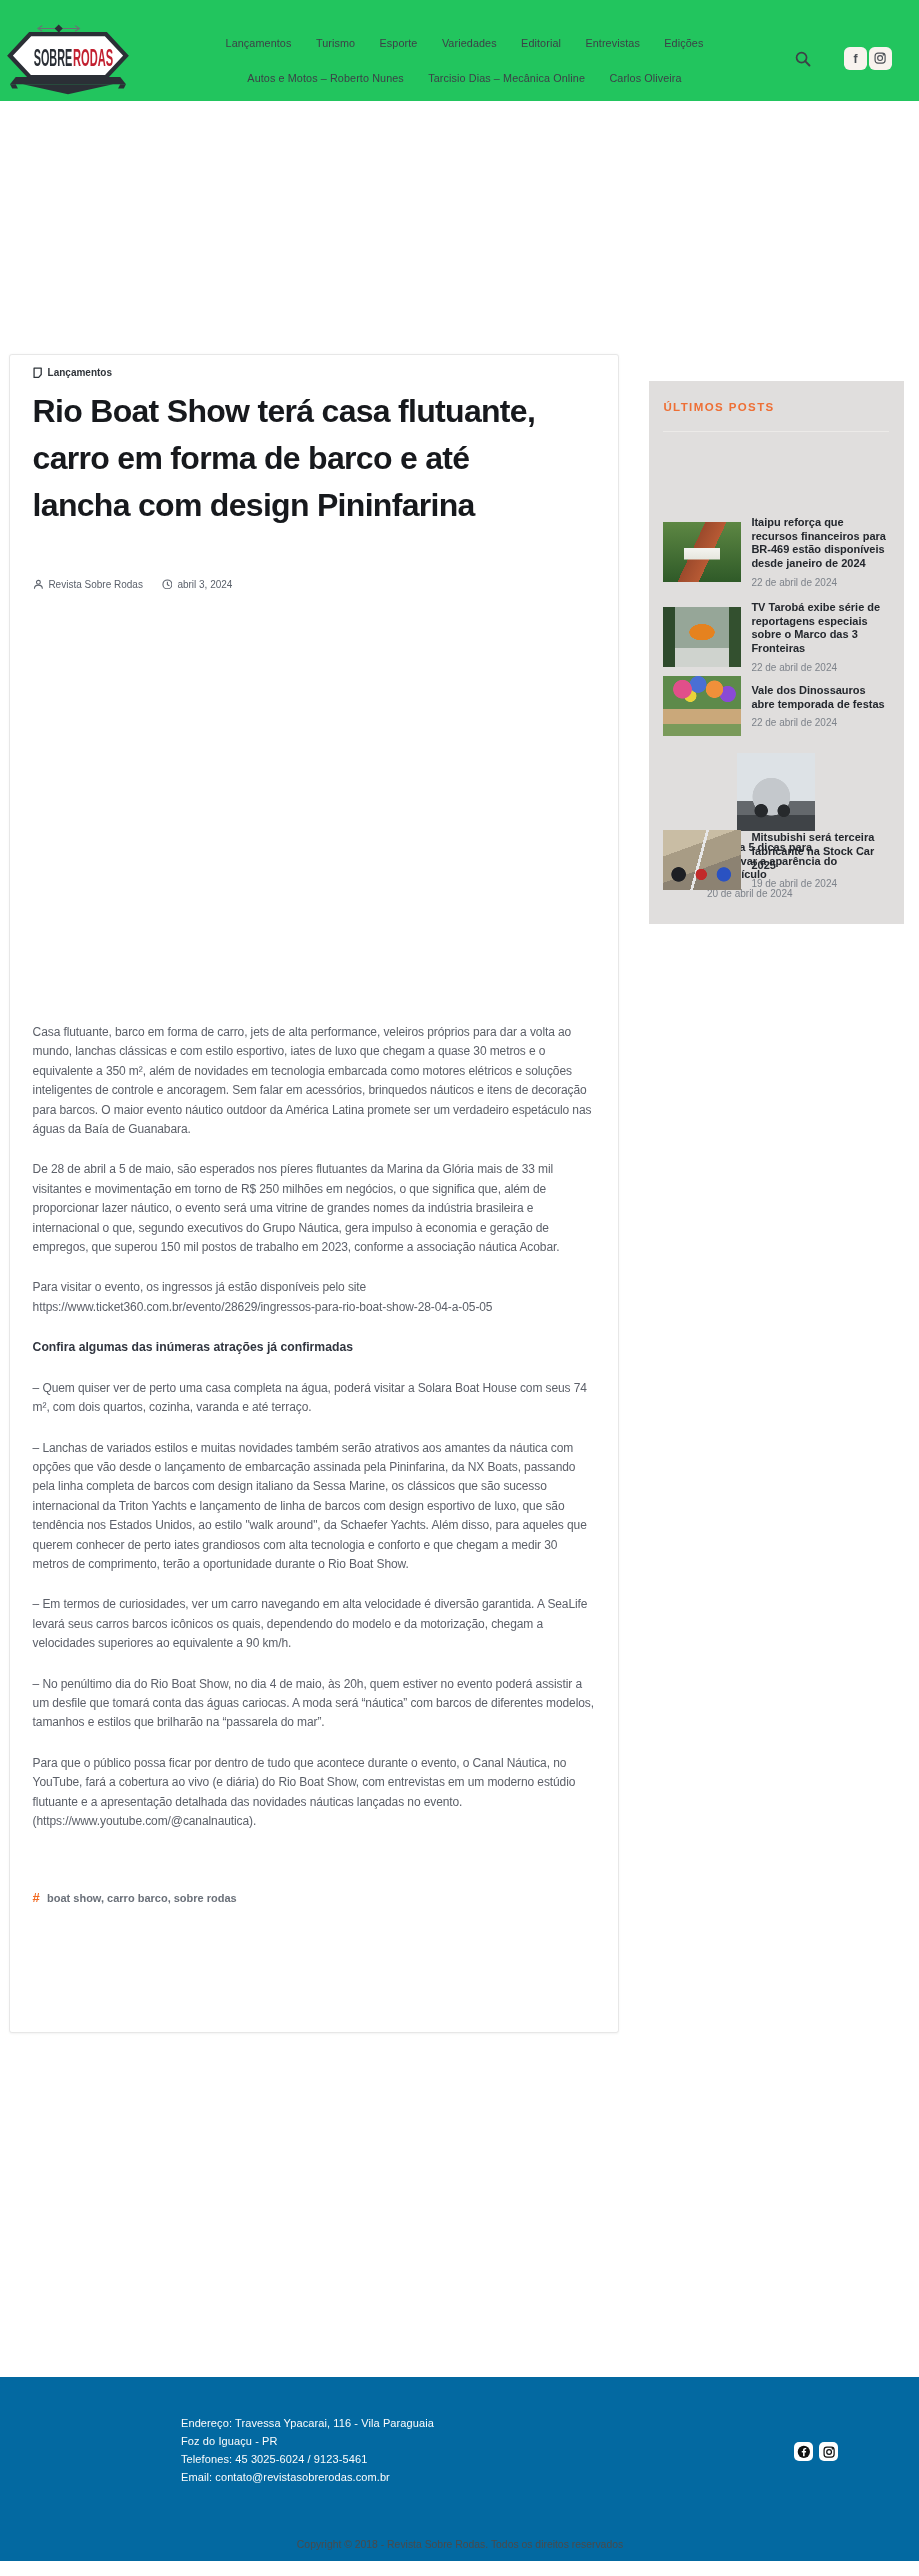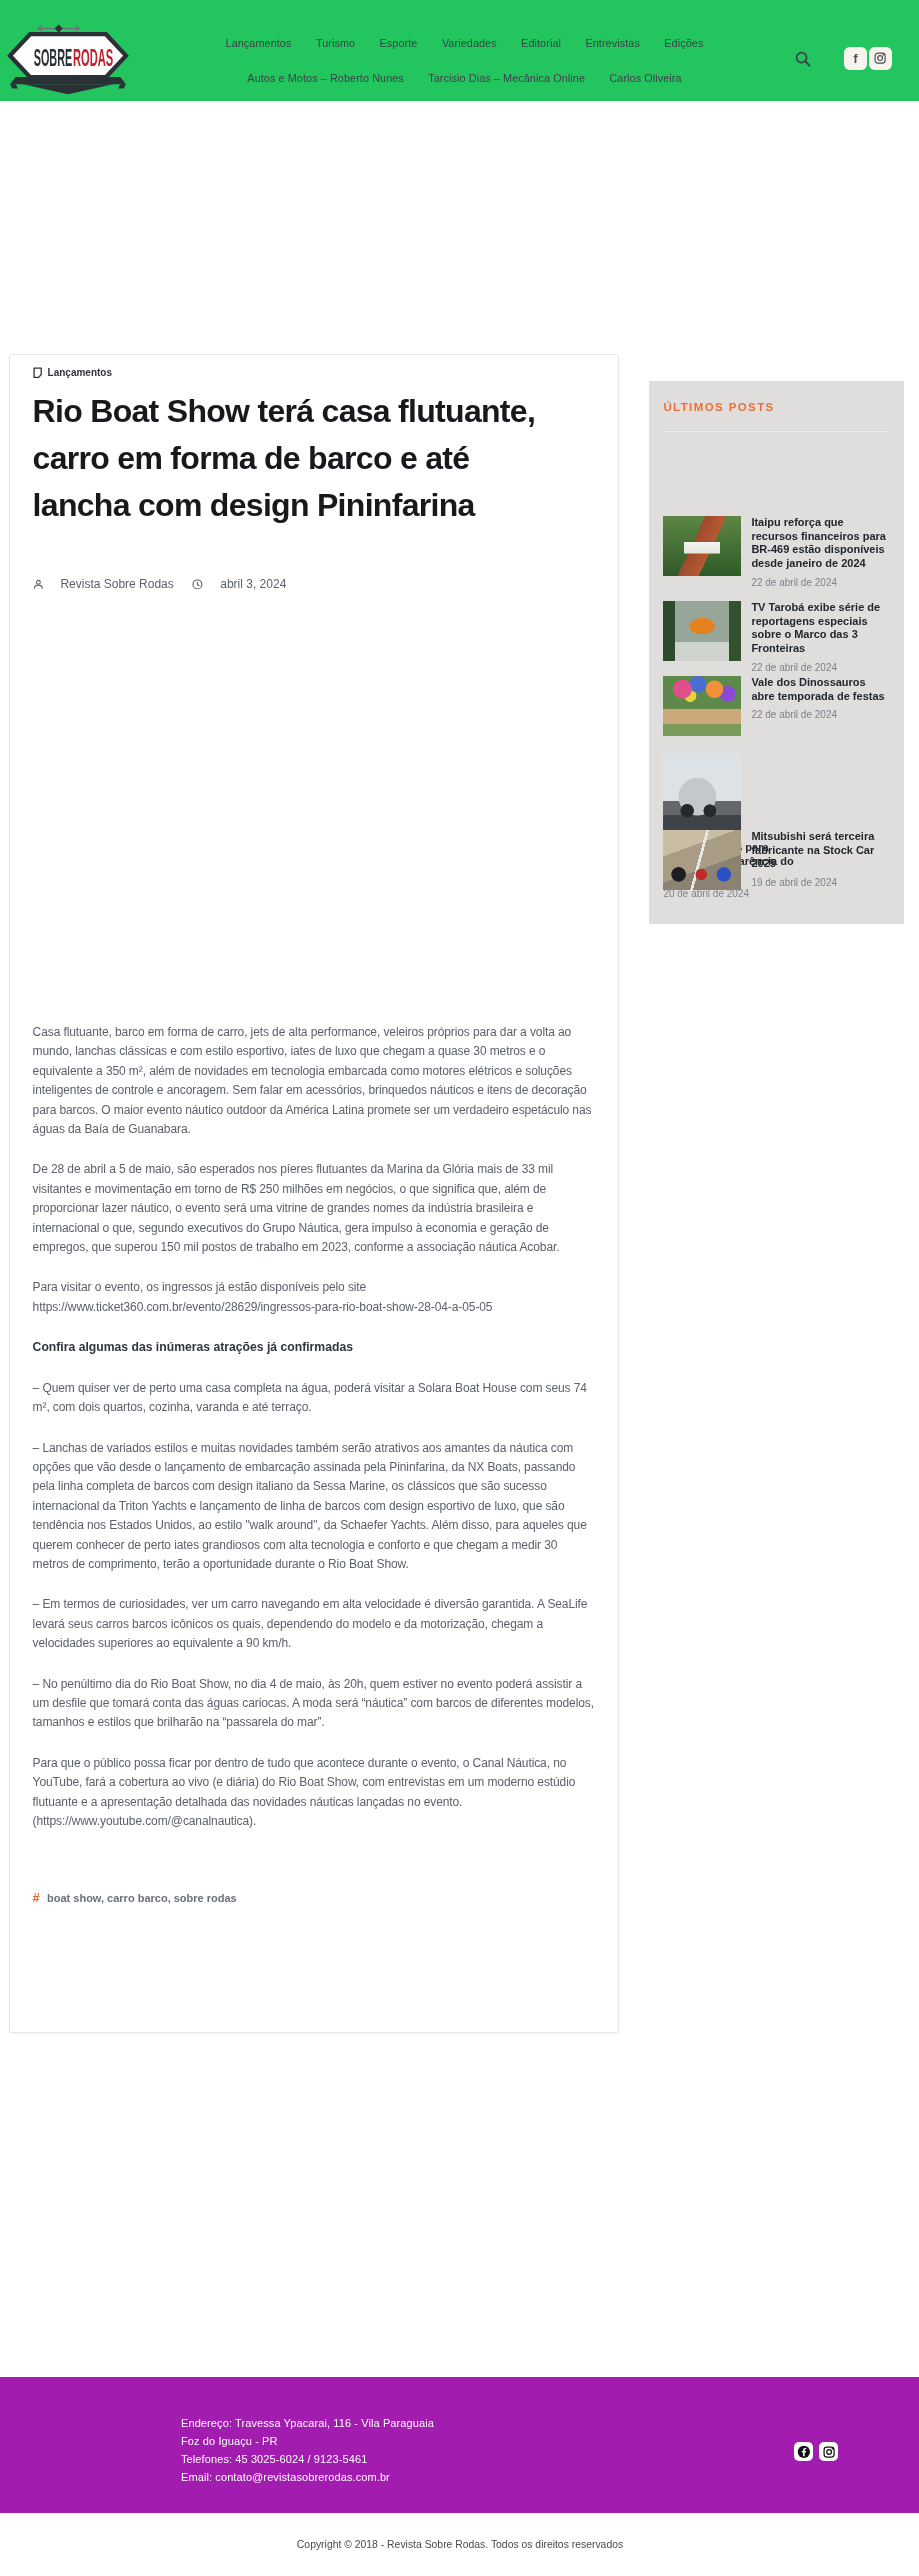"Itaipu reforça que recursos financeiros" .sb-row { align-items: none -> center }
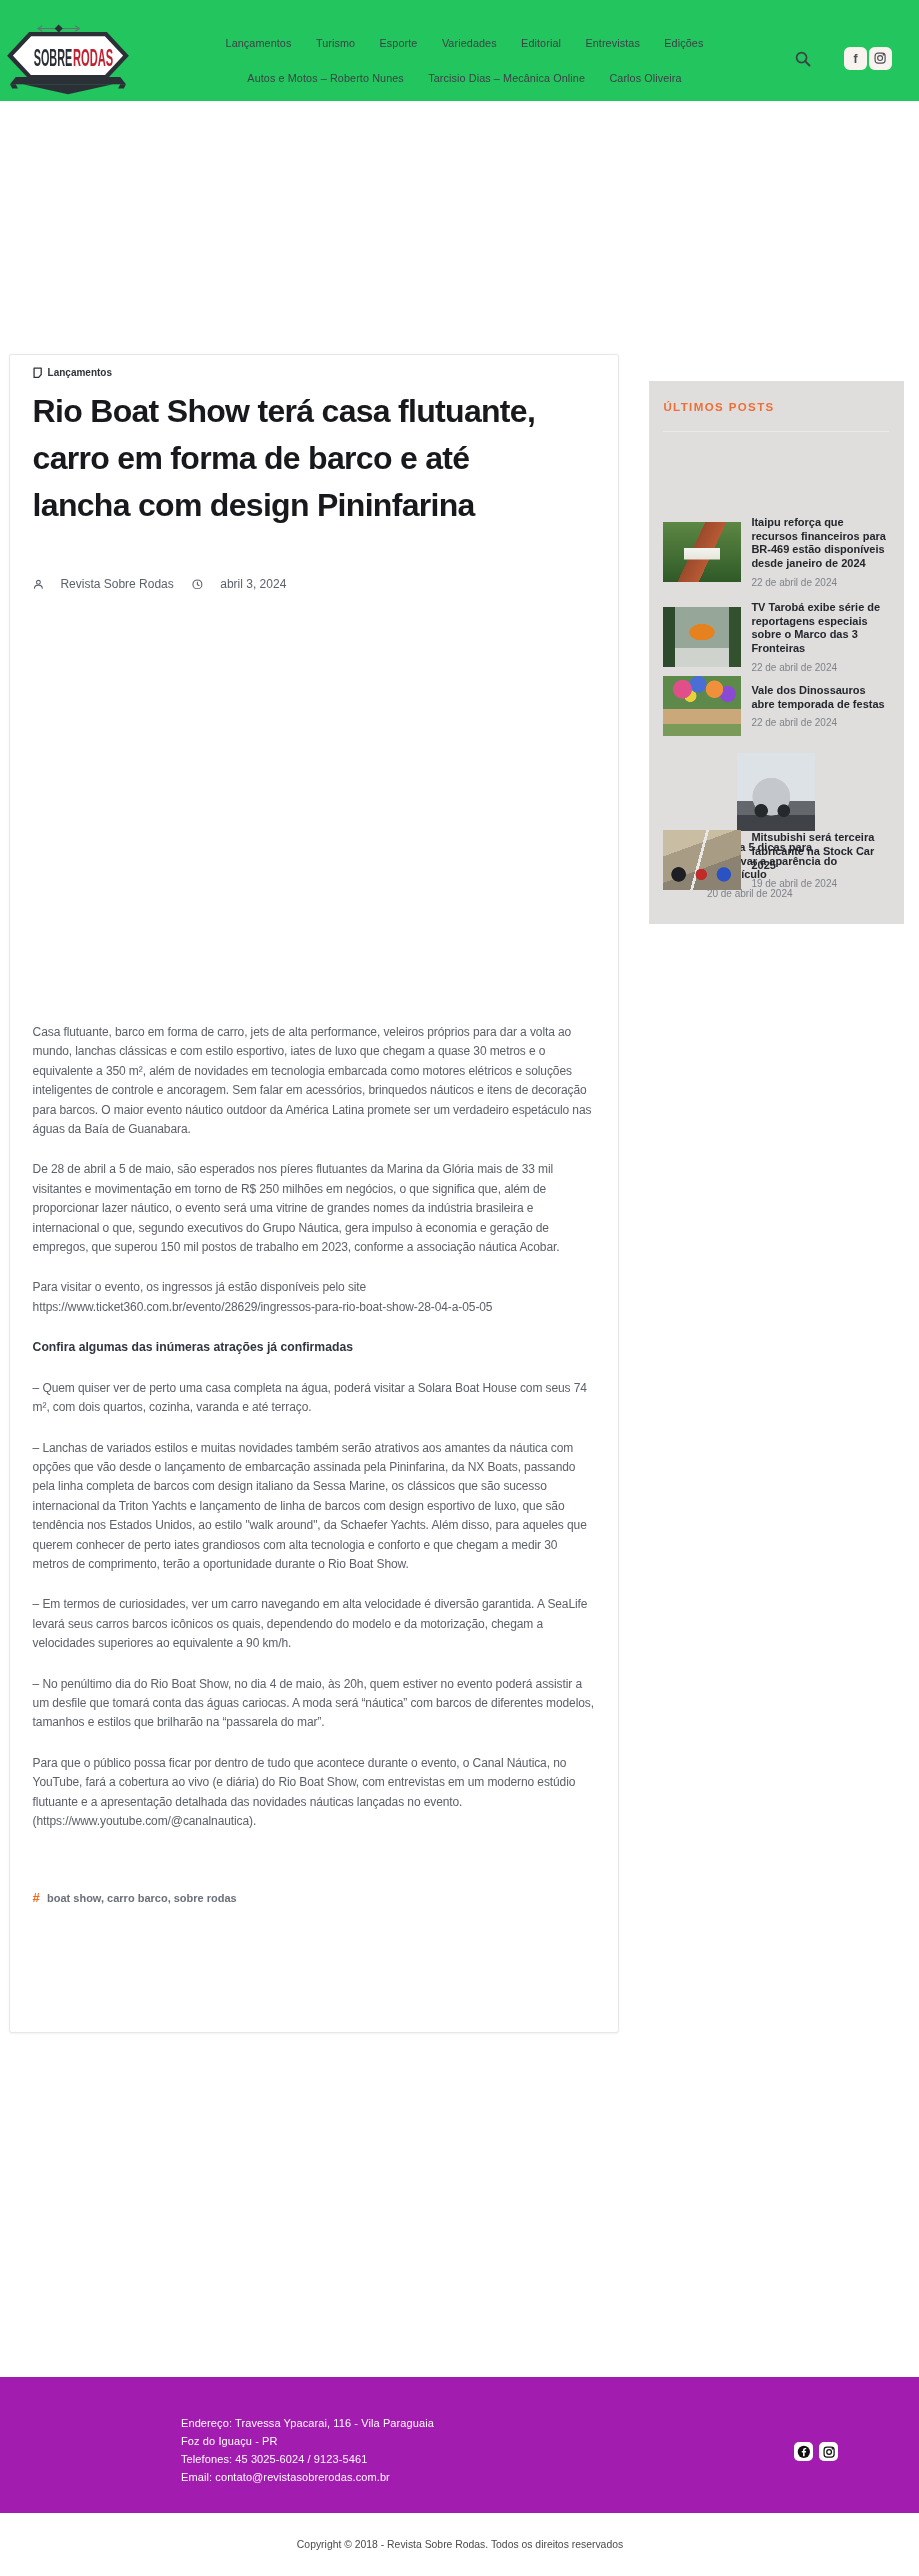"Revista Sobre Rodas" .meta-item { font-size: 12px -> 10px; gap: 17px -> 5px }
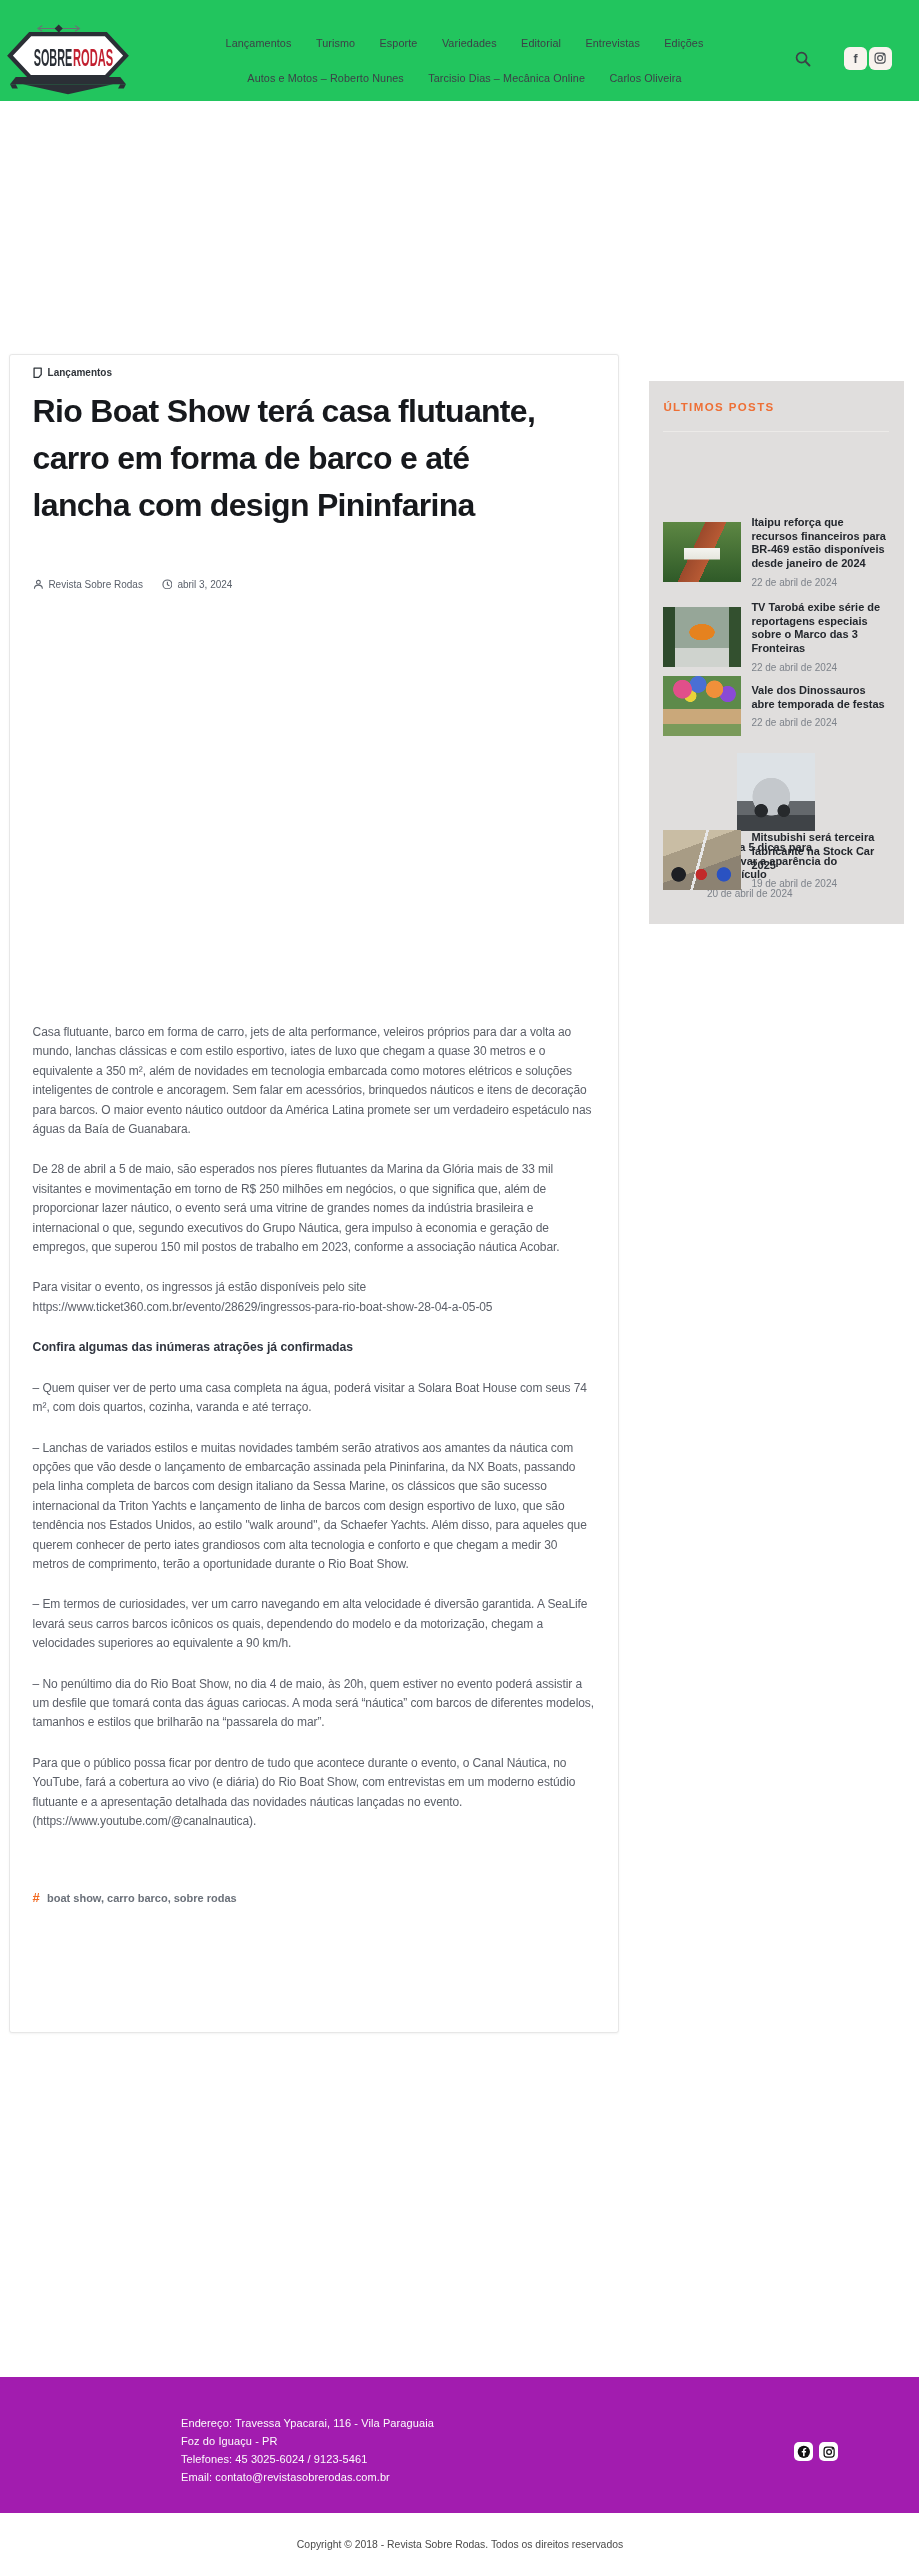"Endereço: Travessa Ypacarai, 116 -" .footer { background: #a21caf -> #0369a1; height: 136px -> 184px }
